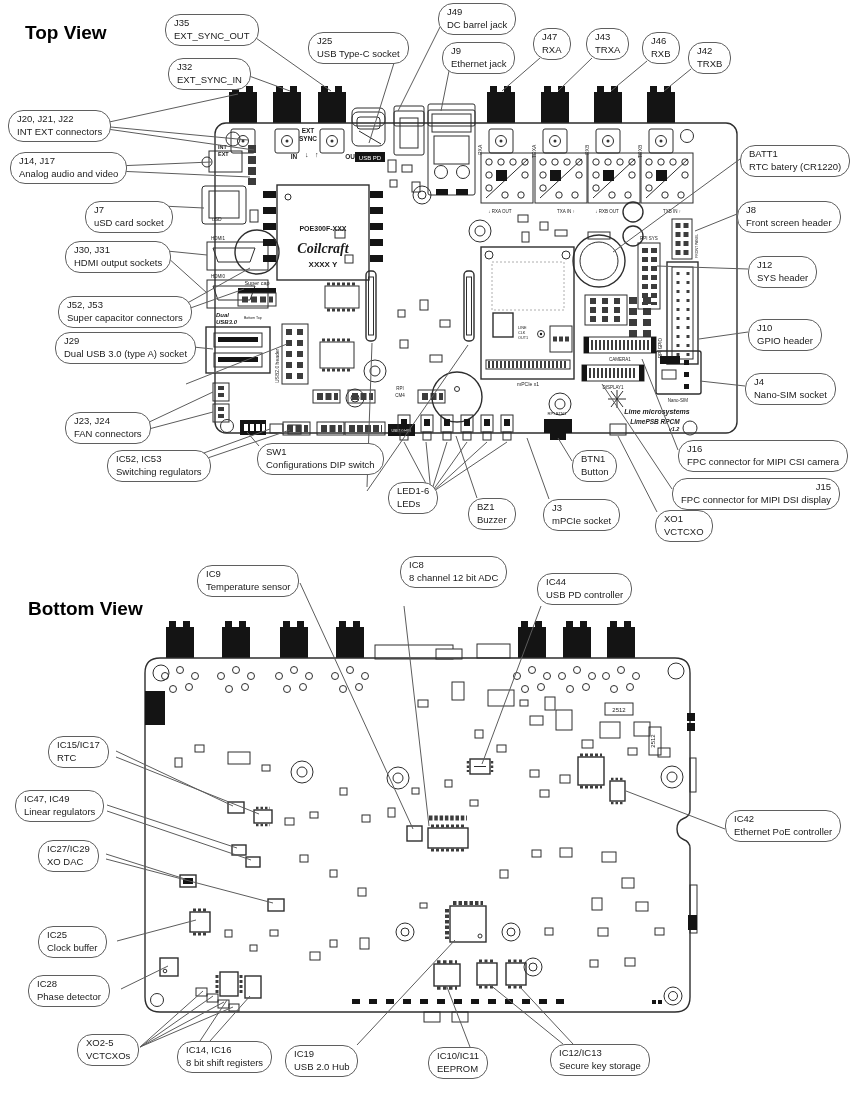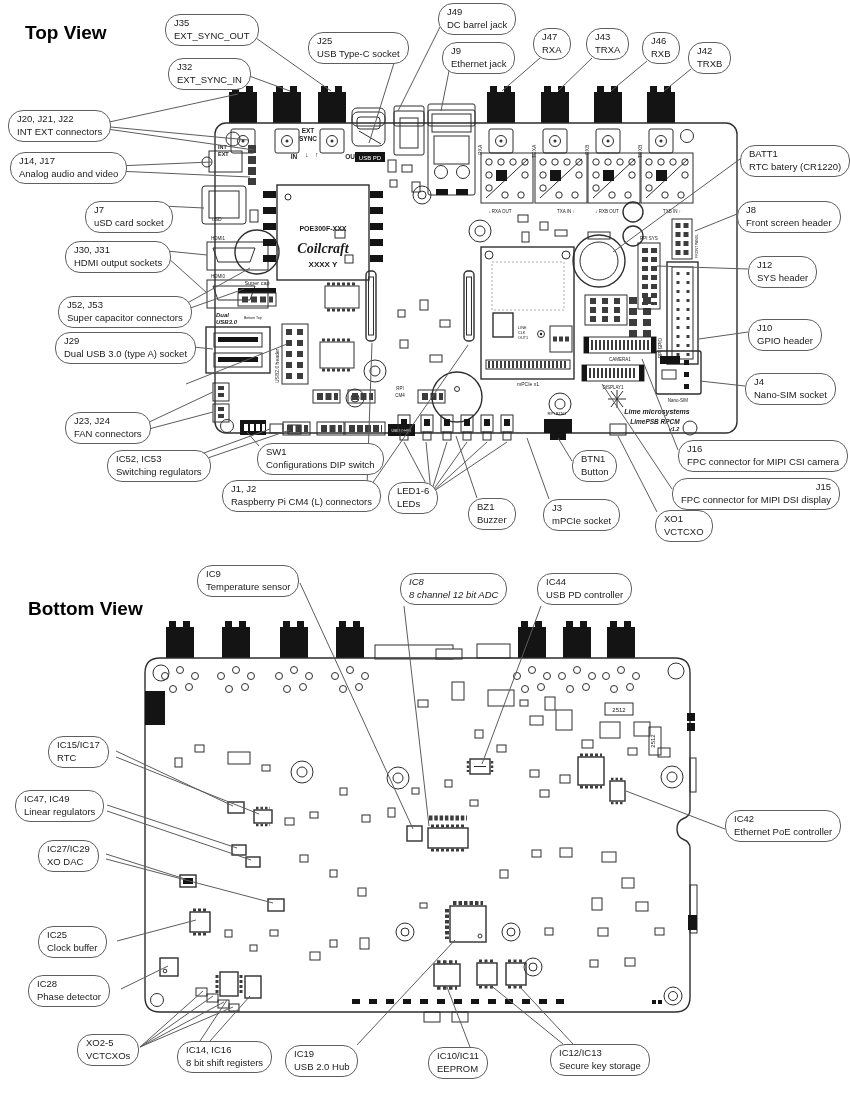"J1, J2" div.callout { html: <div> <div>J1, J2</div> <div>Raspberry Pi CM4 (L) connectors</div> </div> -> none }
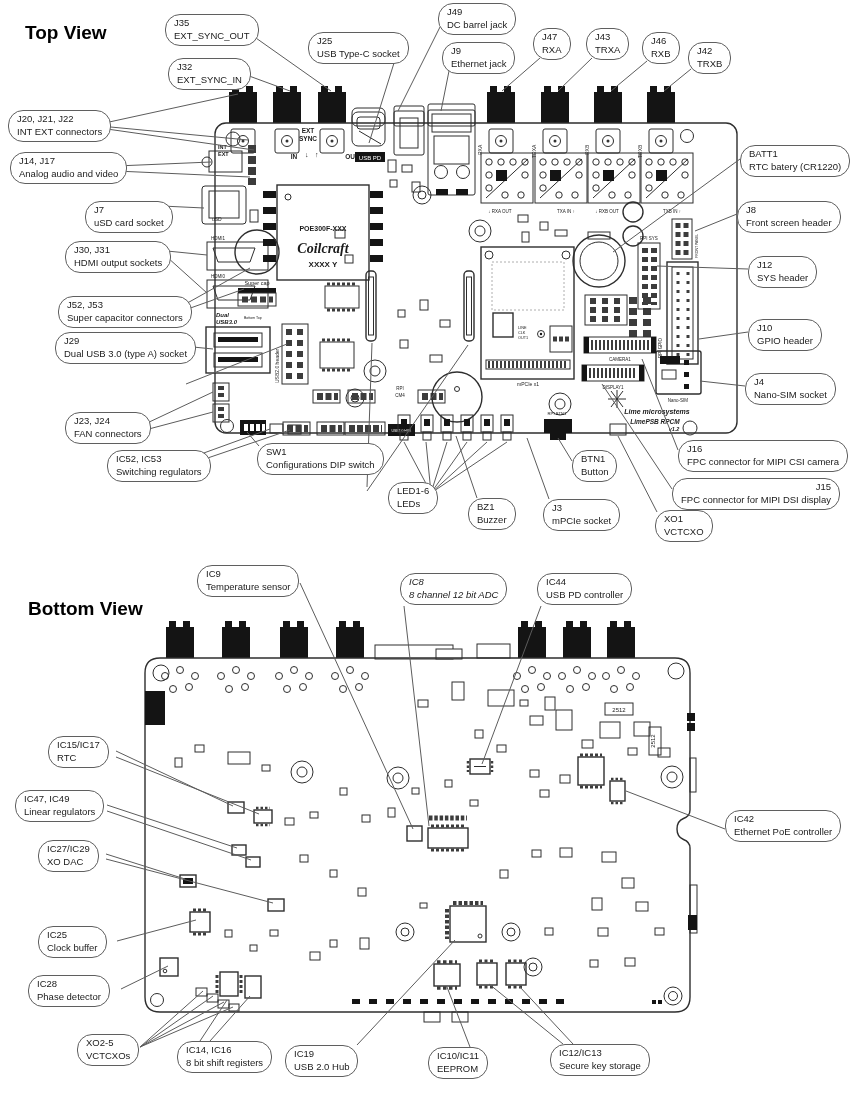"IC8" div.callout { font-style: italic -> none; top: 573px -> 556px }
